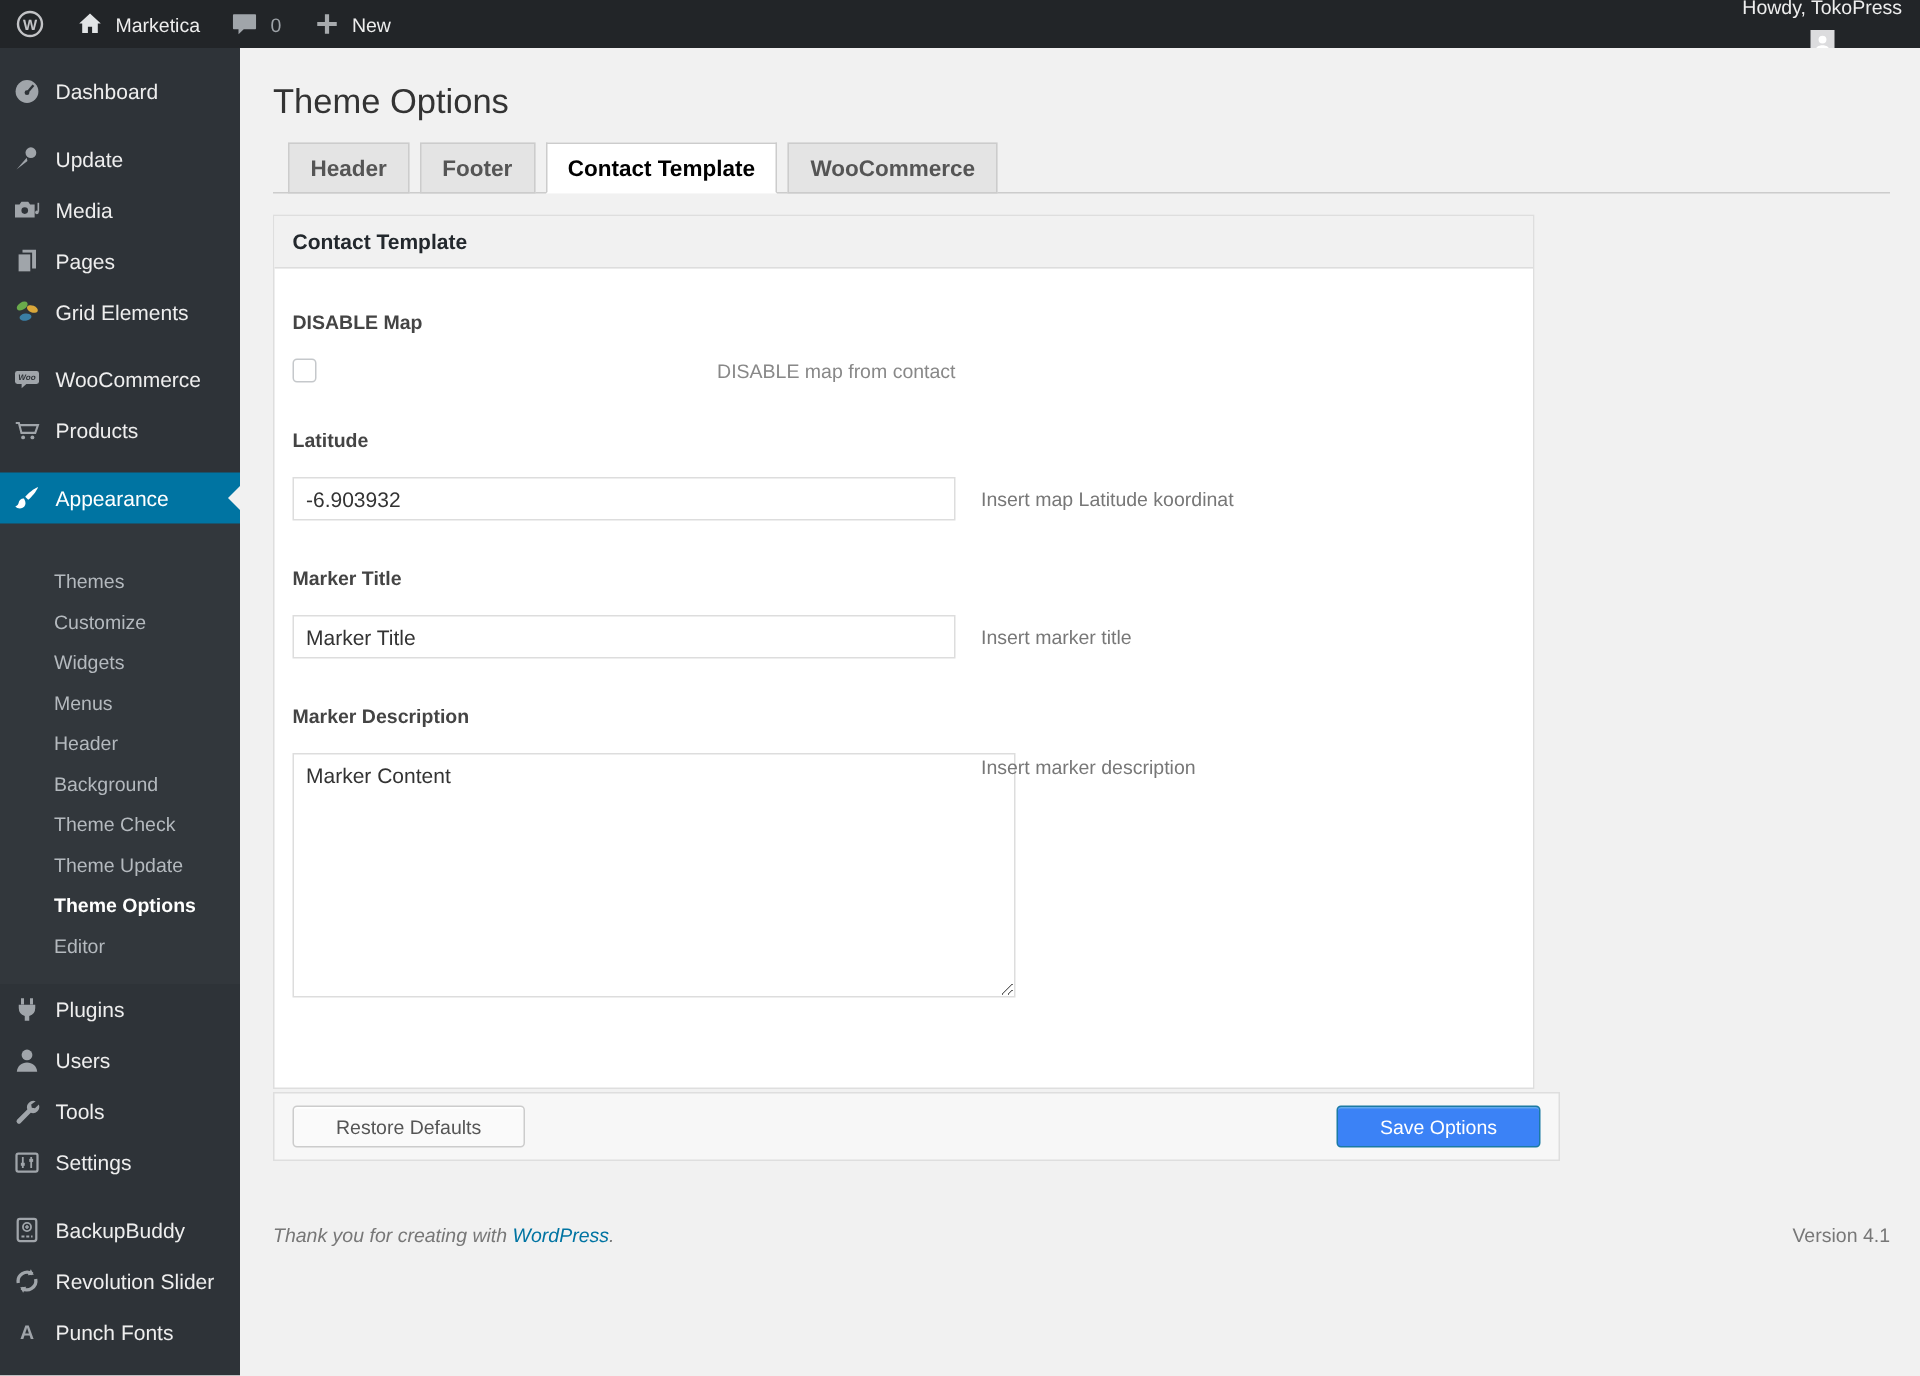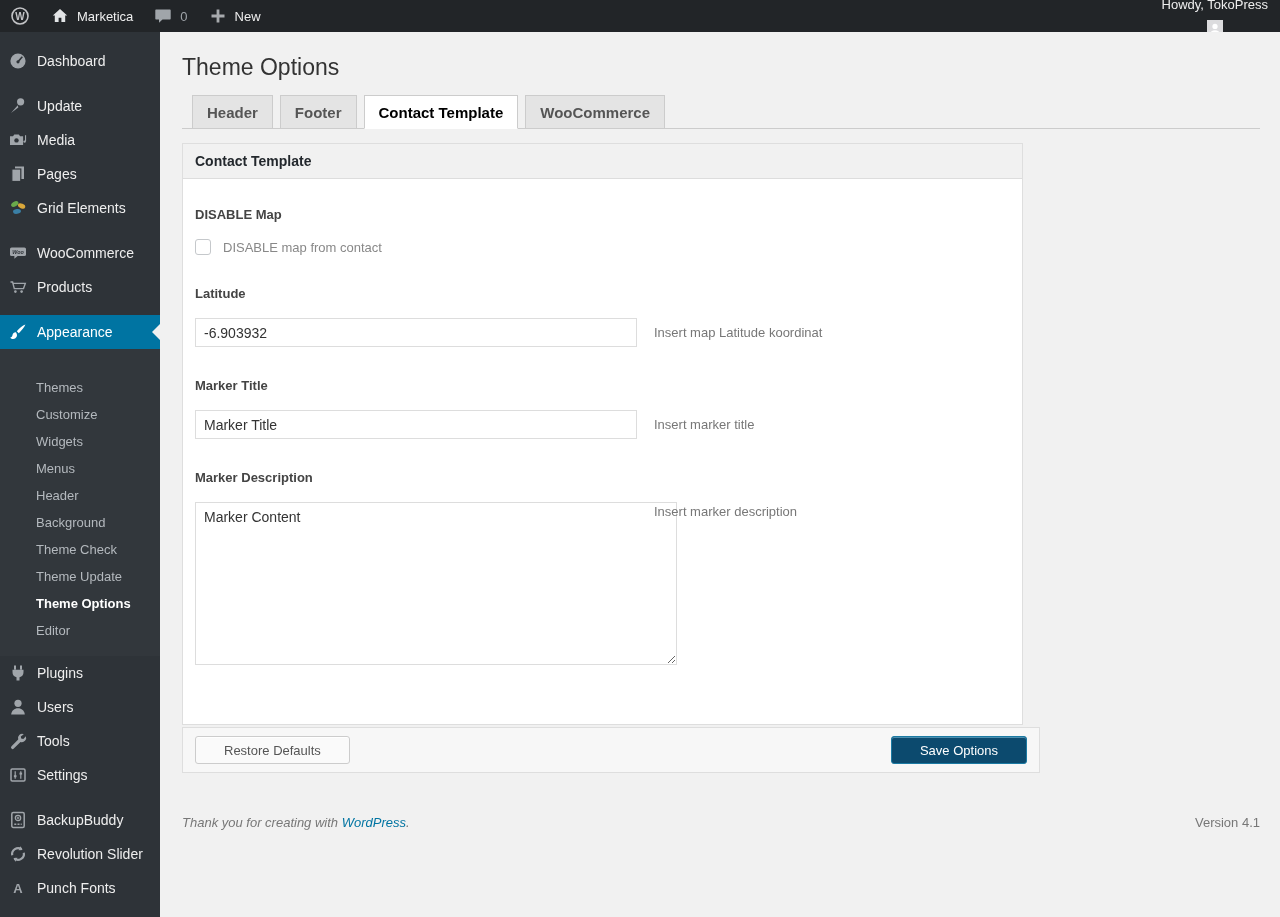"DISABLE map from contact" .checkbox-row { gap: 12px -> 22px; justify-content: none -> space-between }
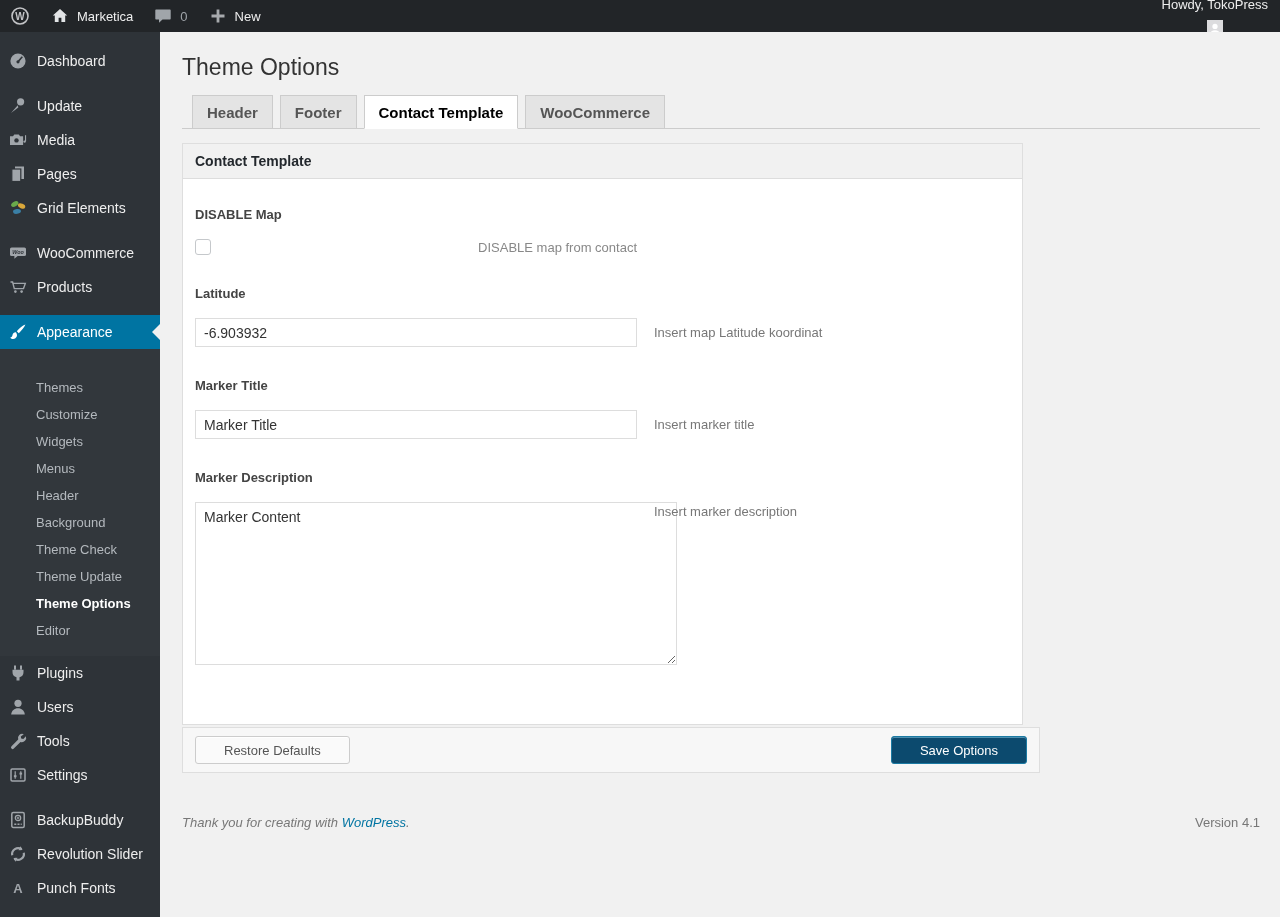"Save Options" .btn-primary { background: #0c4a6e -> #3b82f6 }
